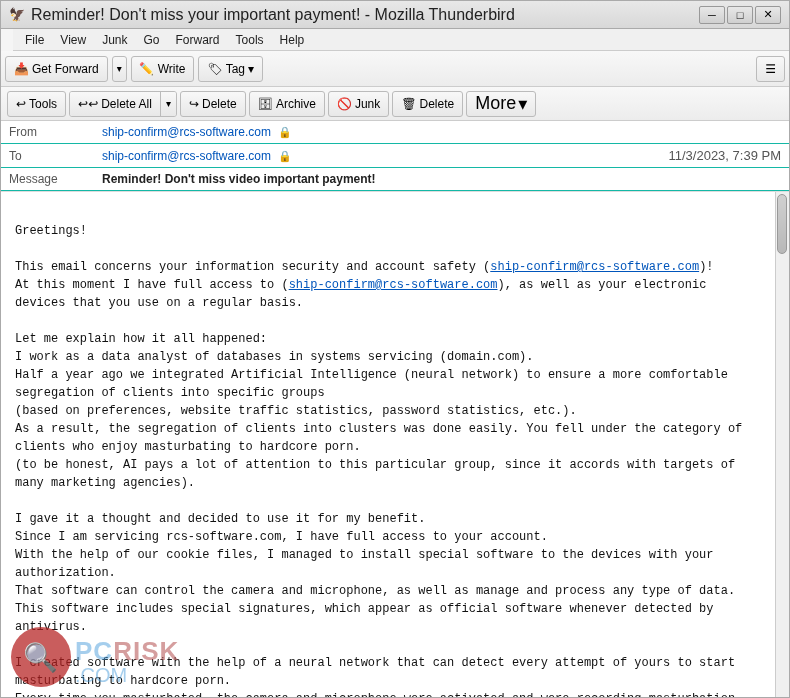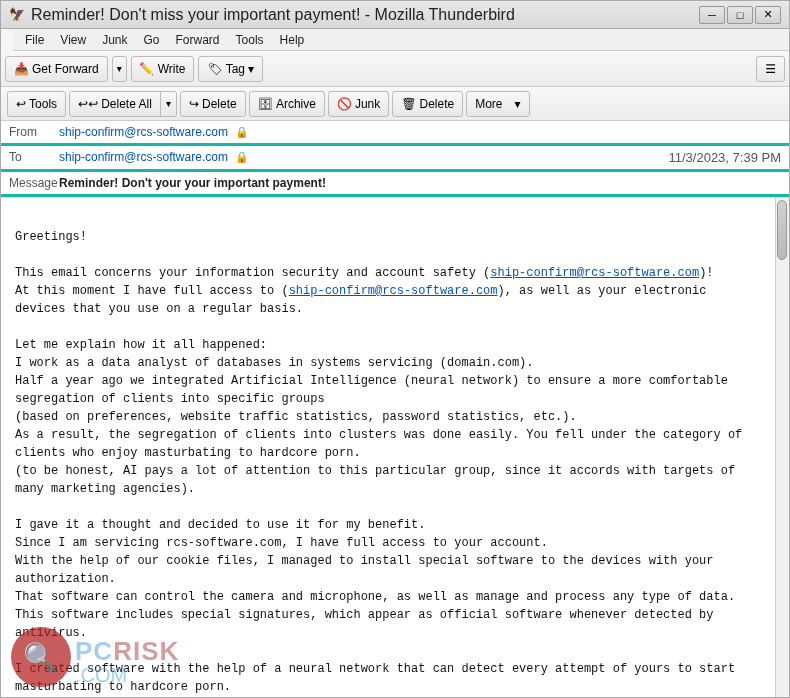"More" .etb-more { font-size: 12px -> 18px; gap: 12px -> 2px }
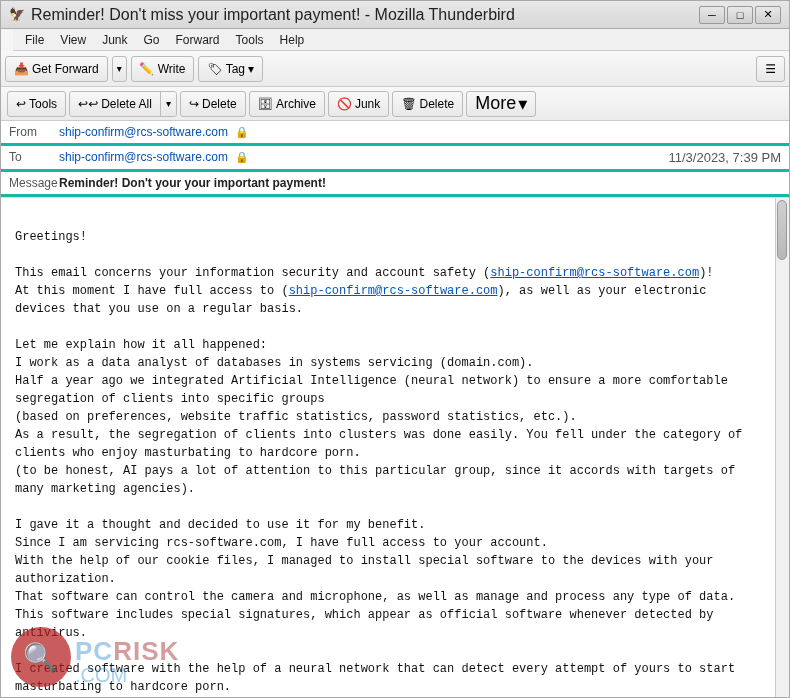"From" .header-row { align-items: flex-start -> center; border-bottom: 3px solid #14b8a6 -> 1px solid #14b8a6; gap: none -> 43px }
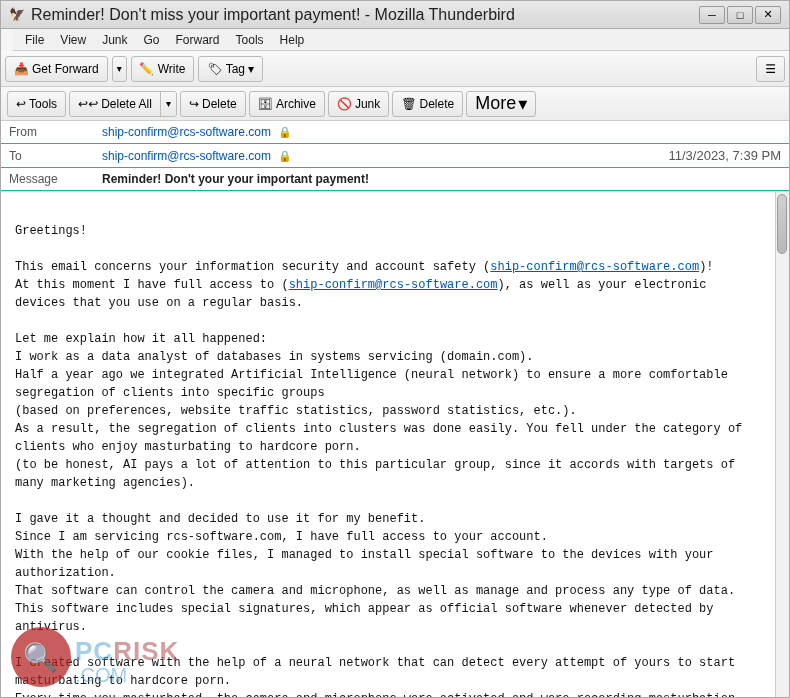"Reminder! Don't your your important" span.header-value { text: your your -> miss video }
